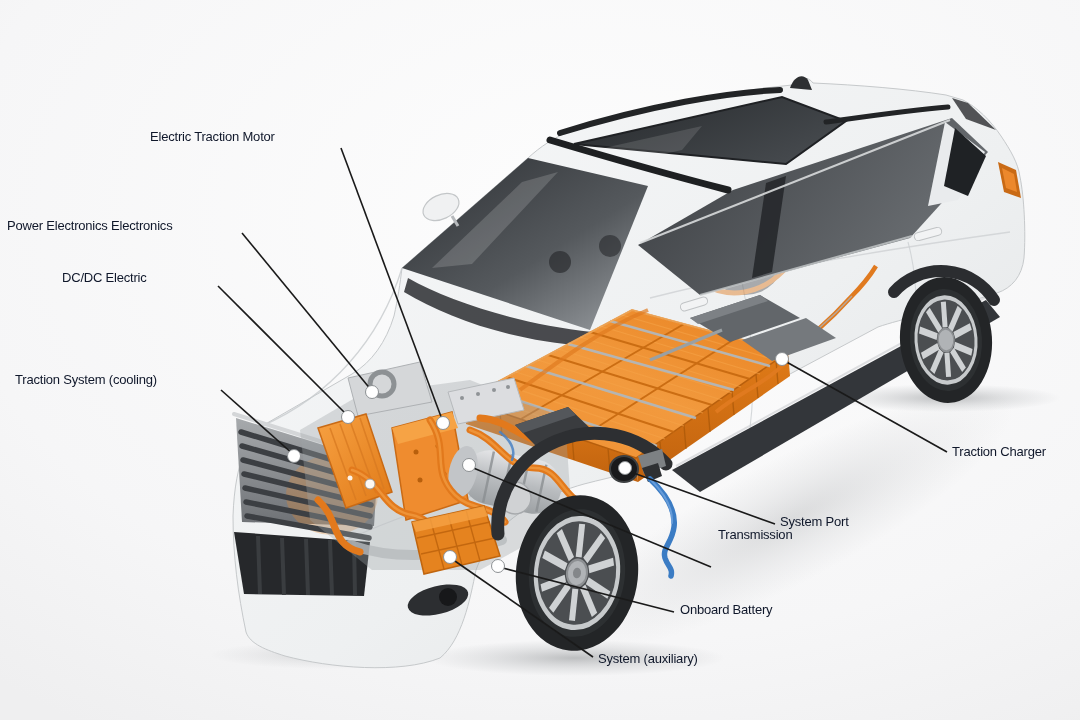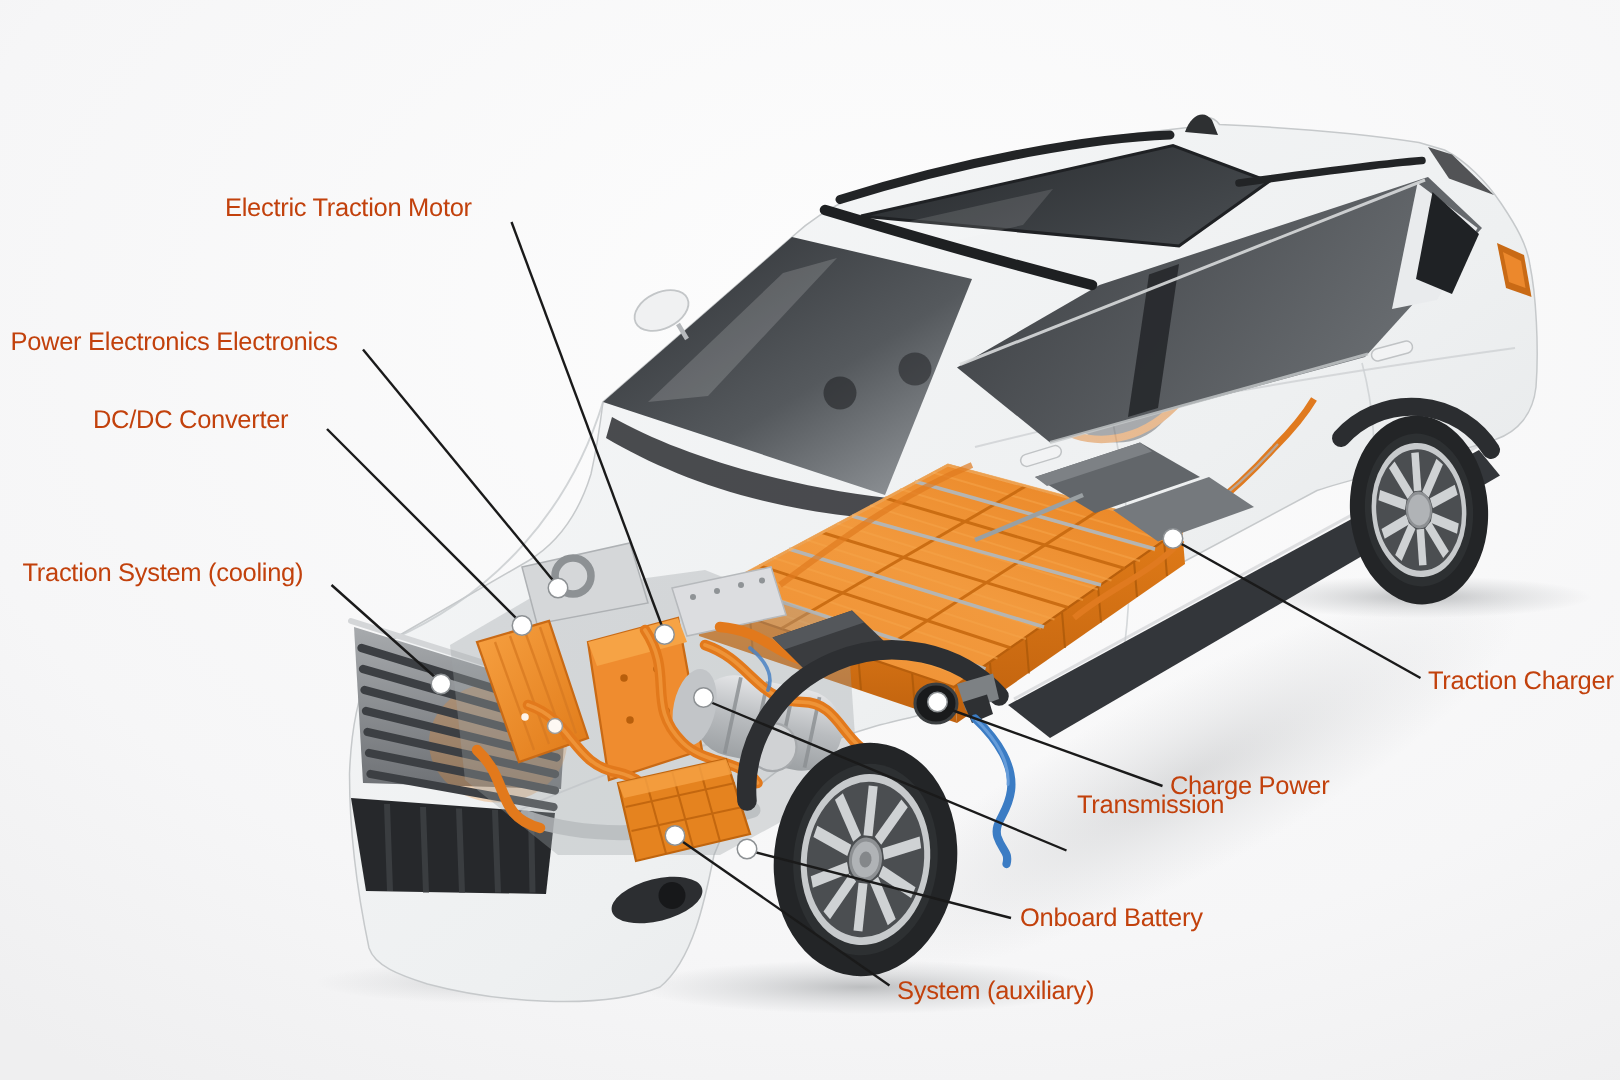"Electric Traction Motor" .label { color: #c2410c -> #0f172a; font-size: 17px -> 13px }
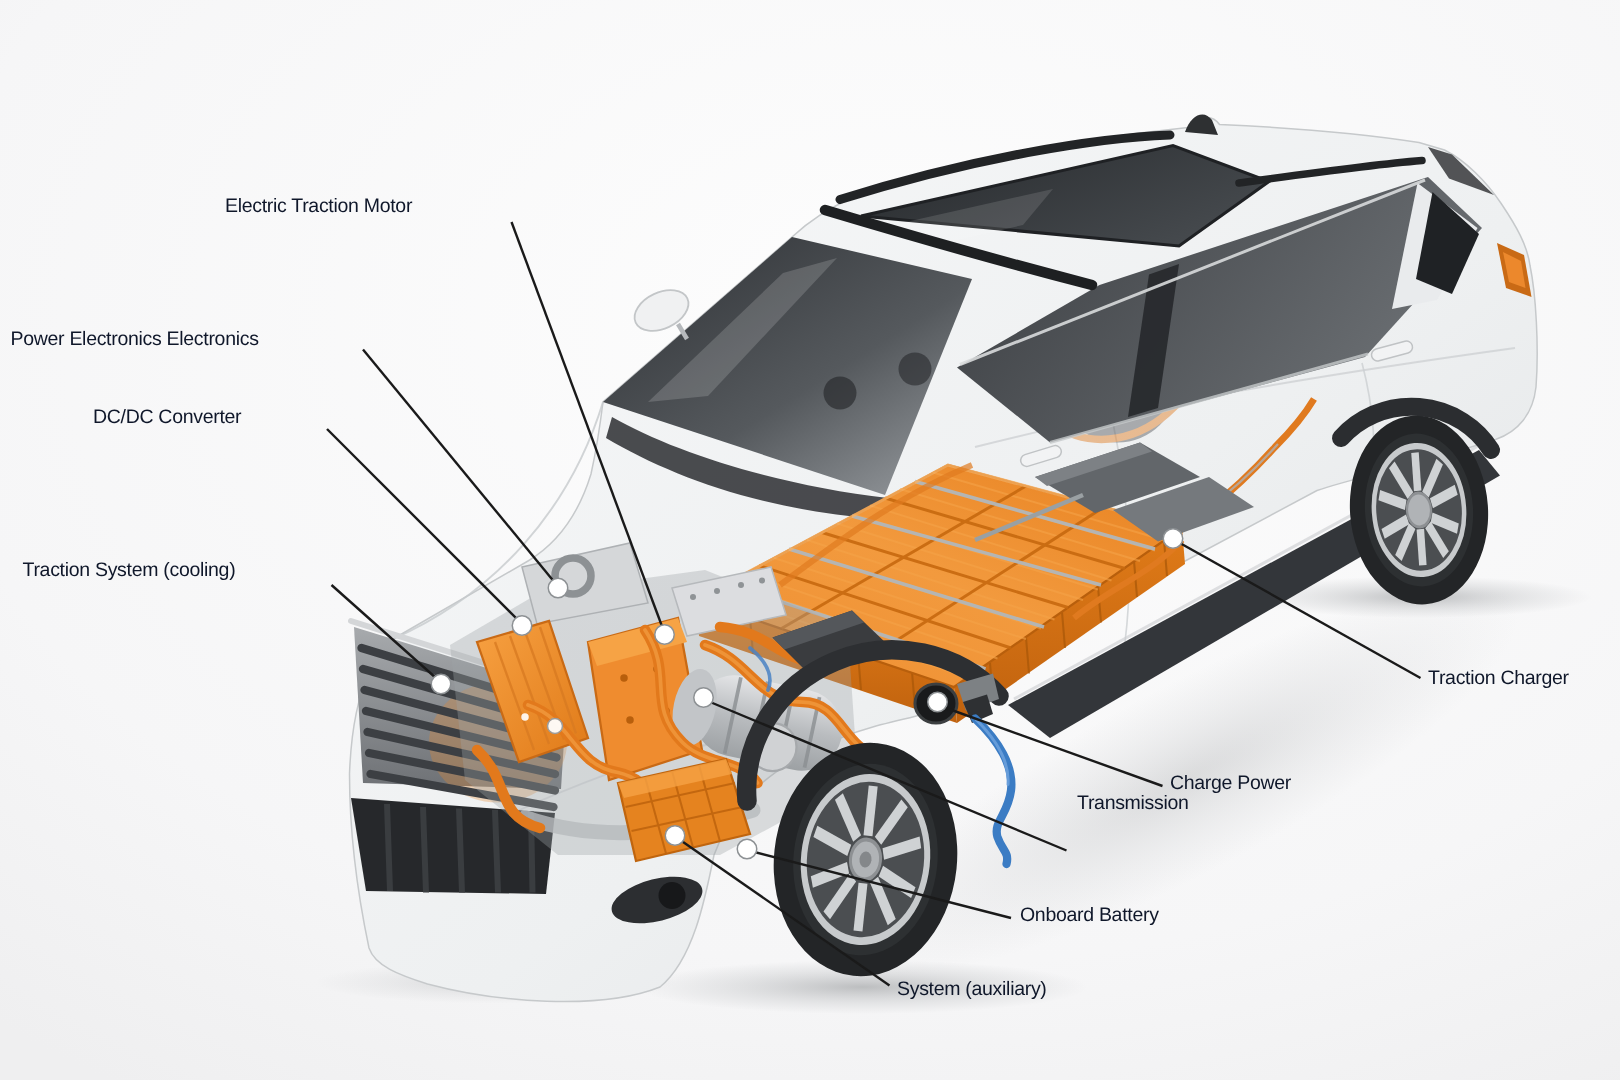"DC/DC Converter" div.label { text: Converter -> Electric }
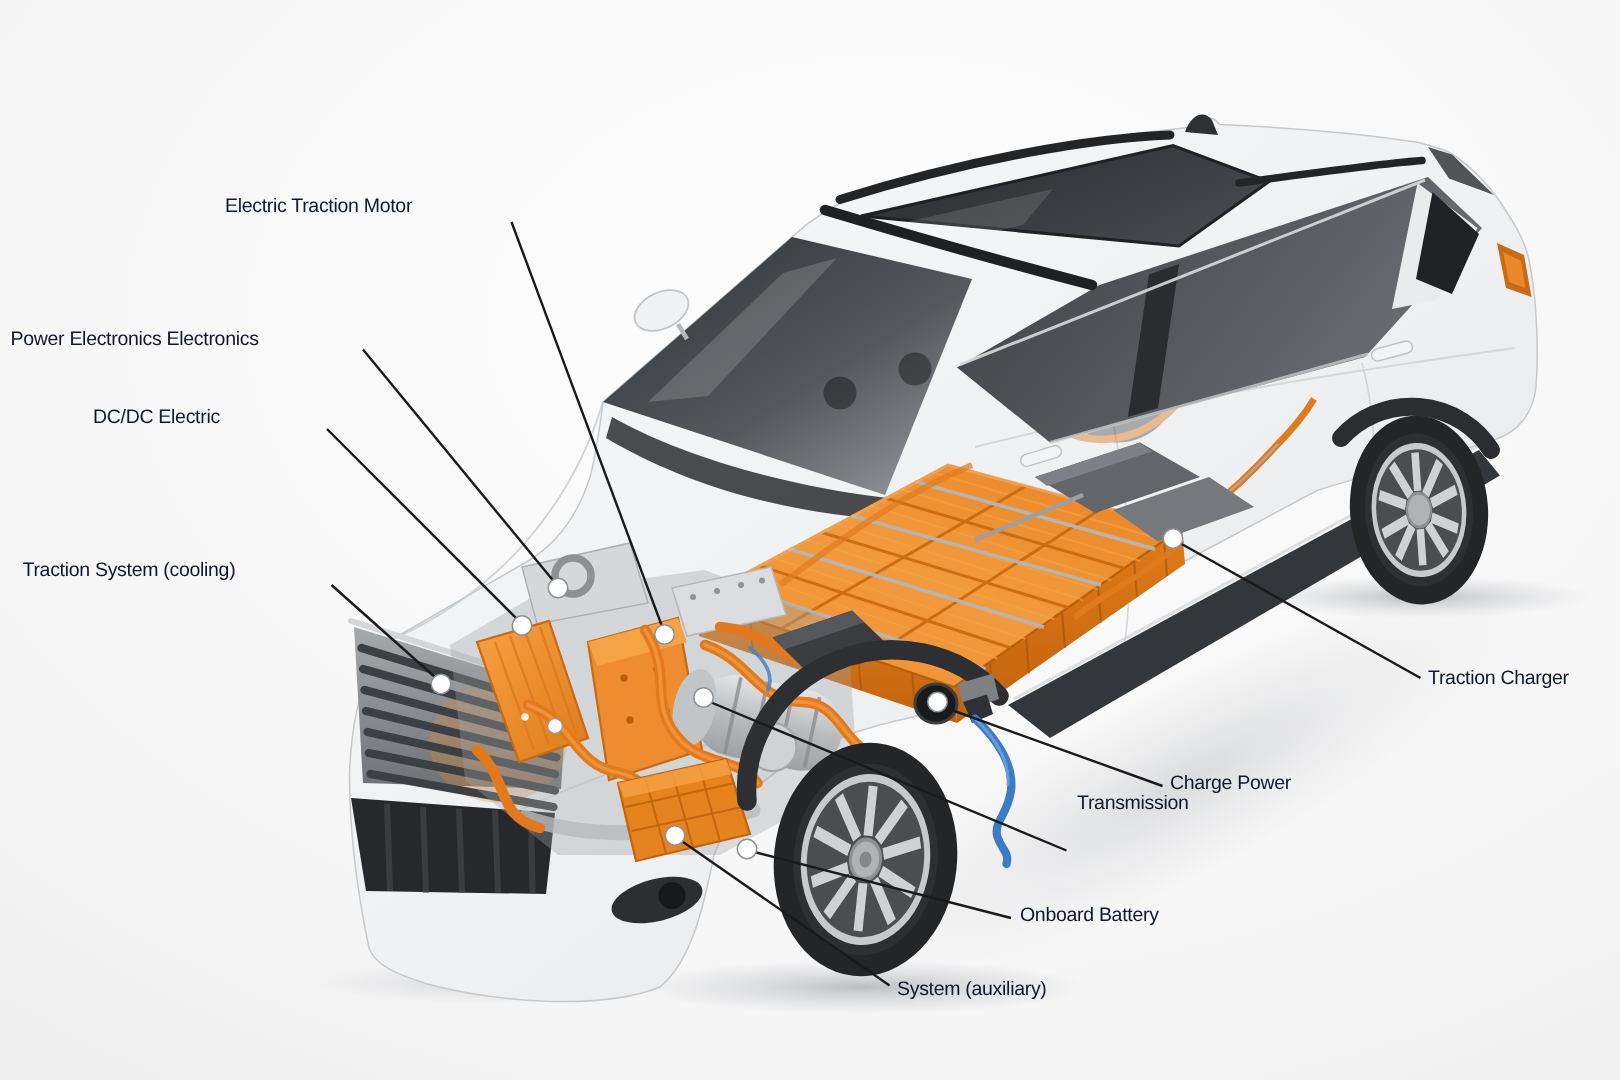"Charge Power" div.label { text: Charge Power -> System Port }
